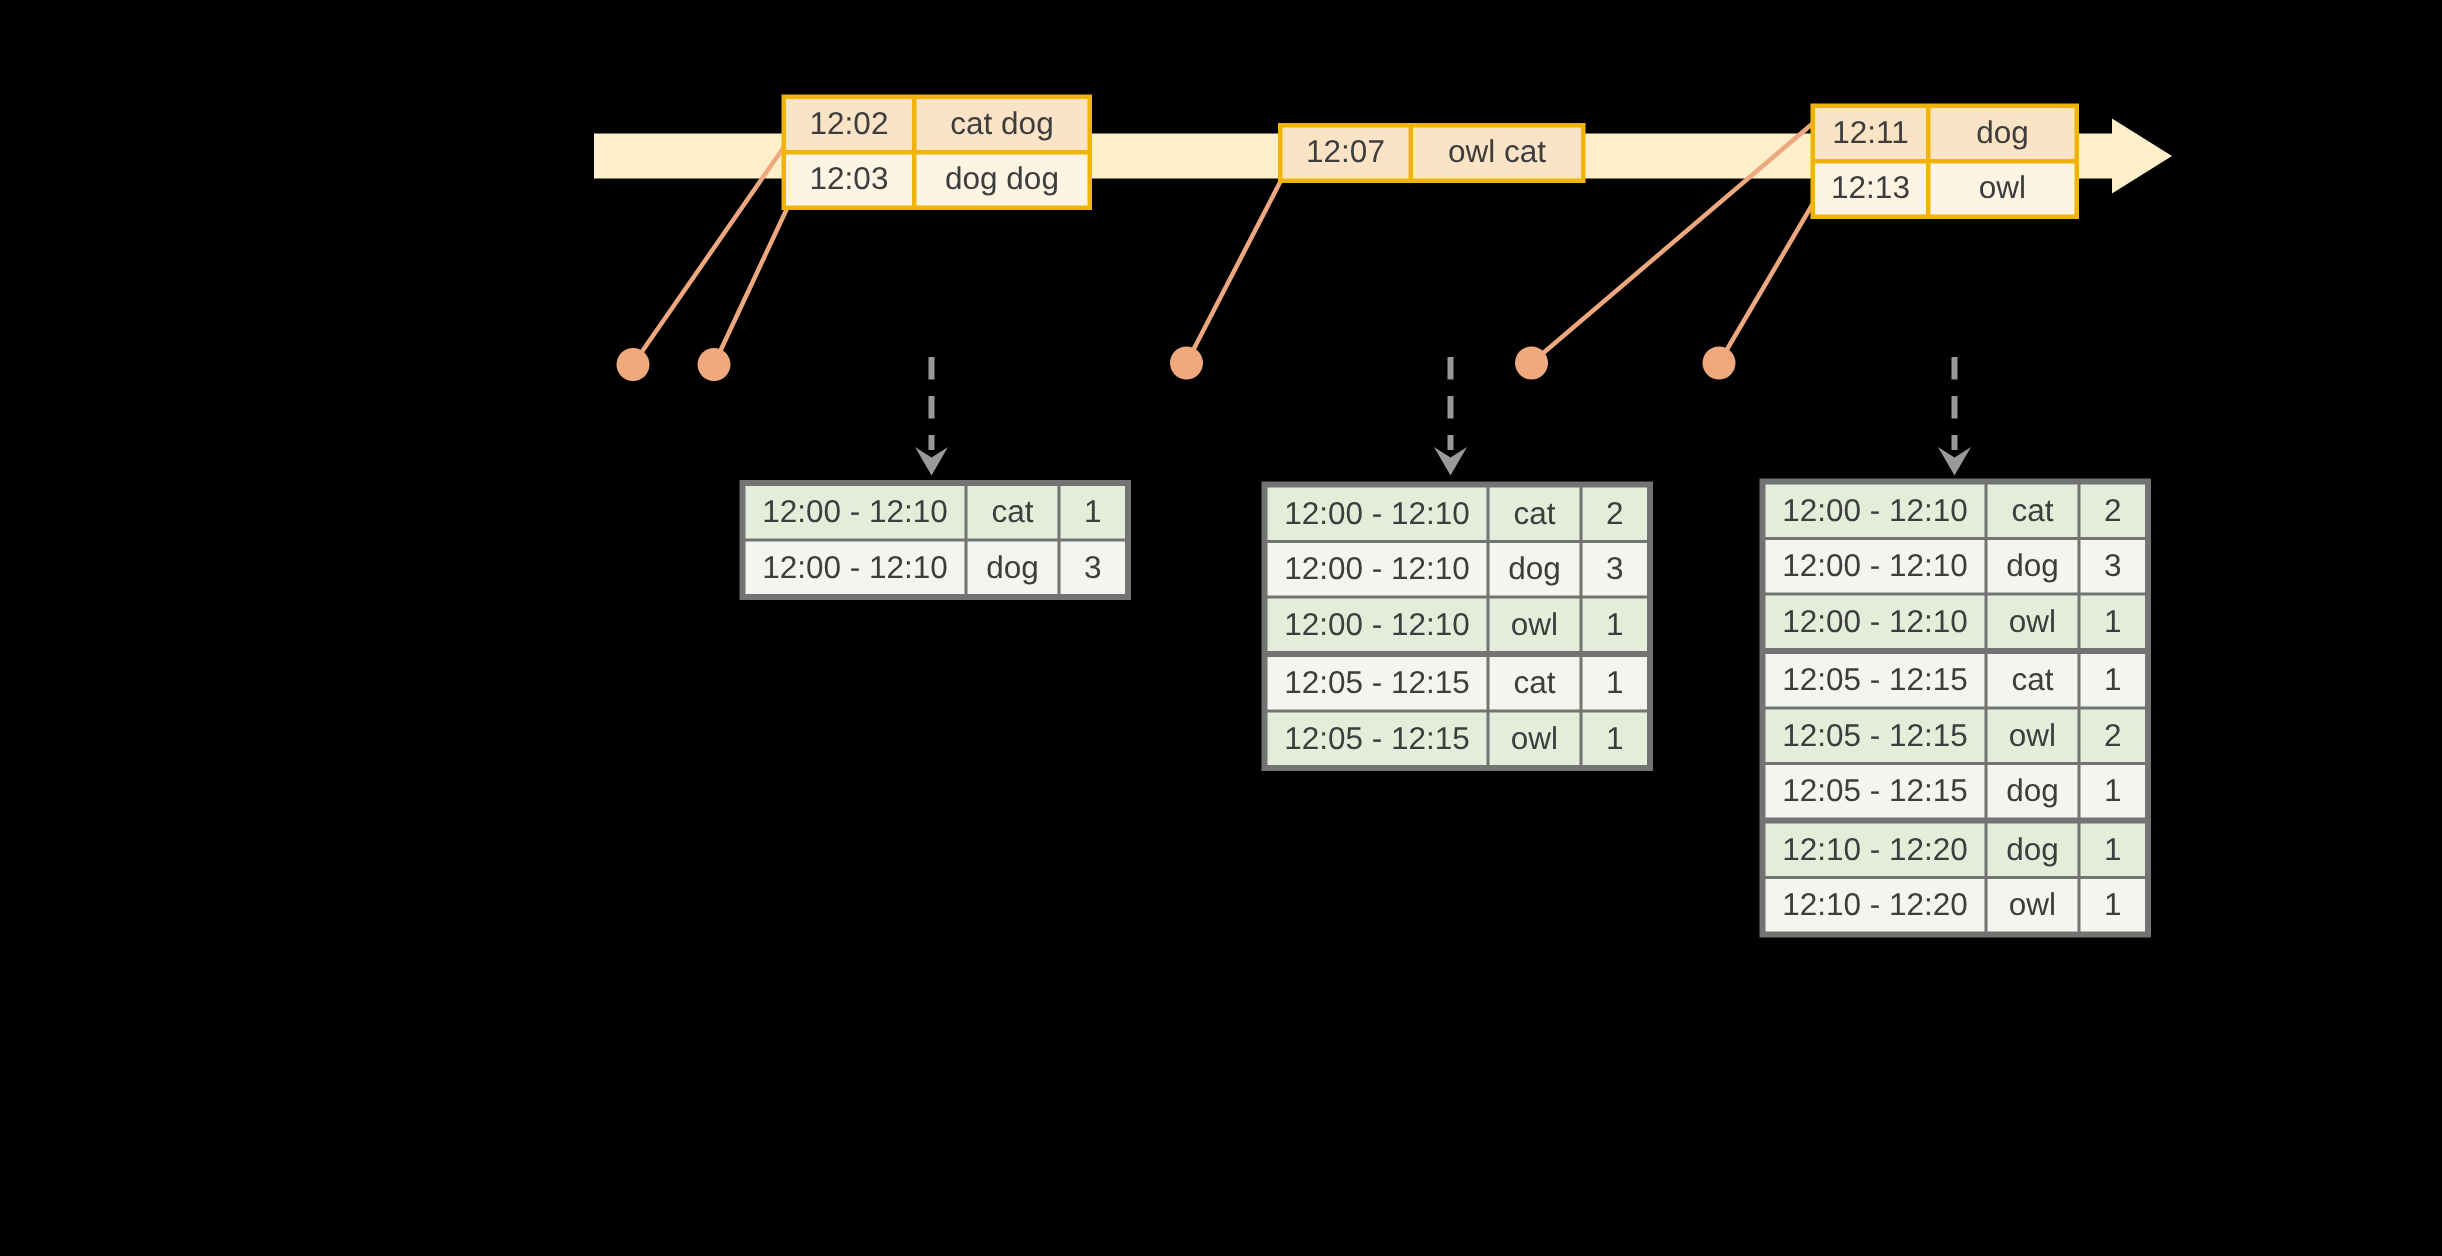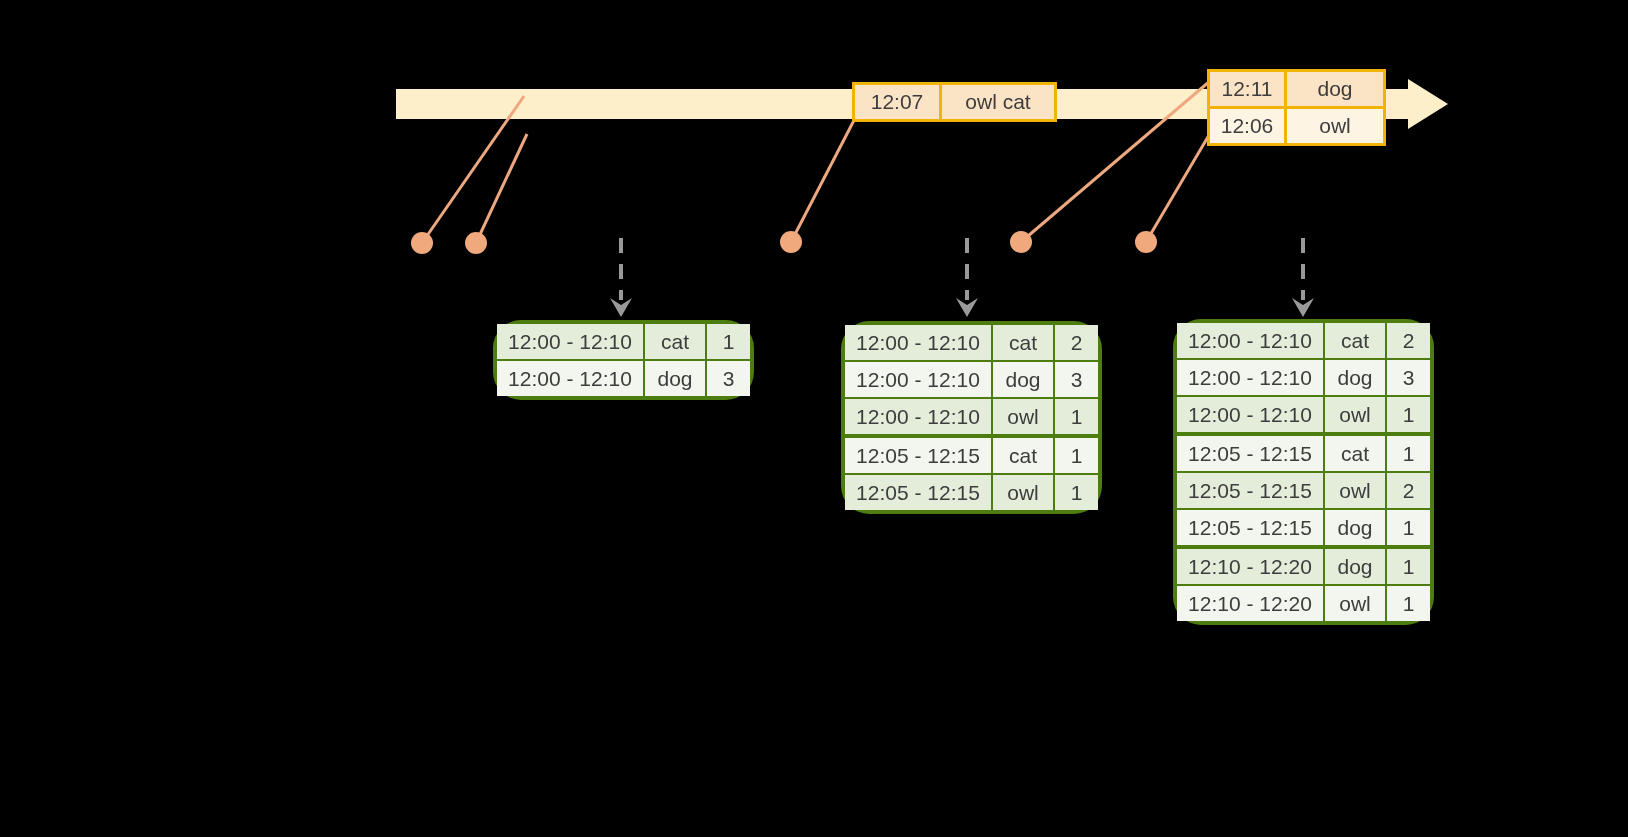"12:02" div.etable { html: none -> <div> <div>12:02</div> <div>cat dog</div> <div>12:03</div> <div>dog dog</div> </div> }
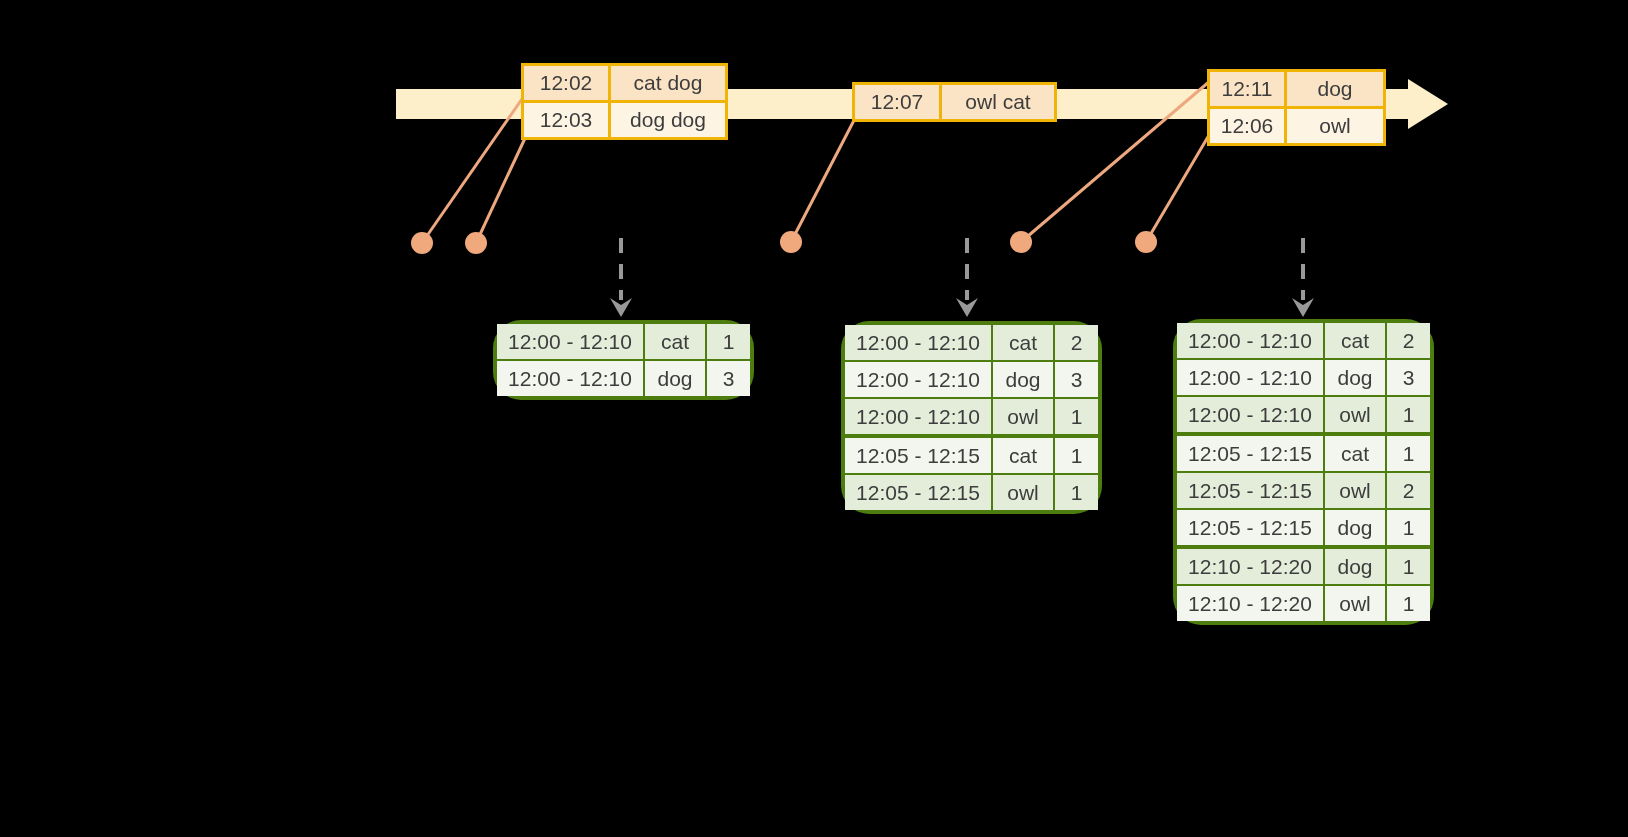"12:06" div.cell { text: 12:06 -> 12:13 }
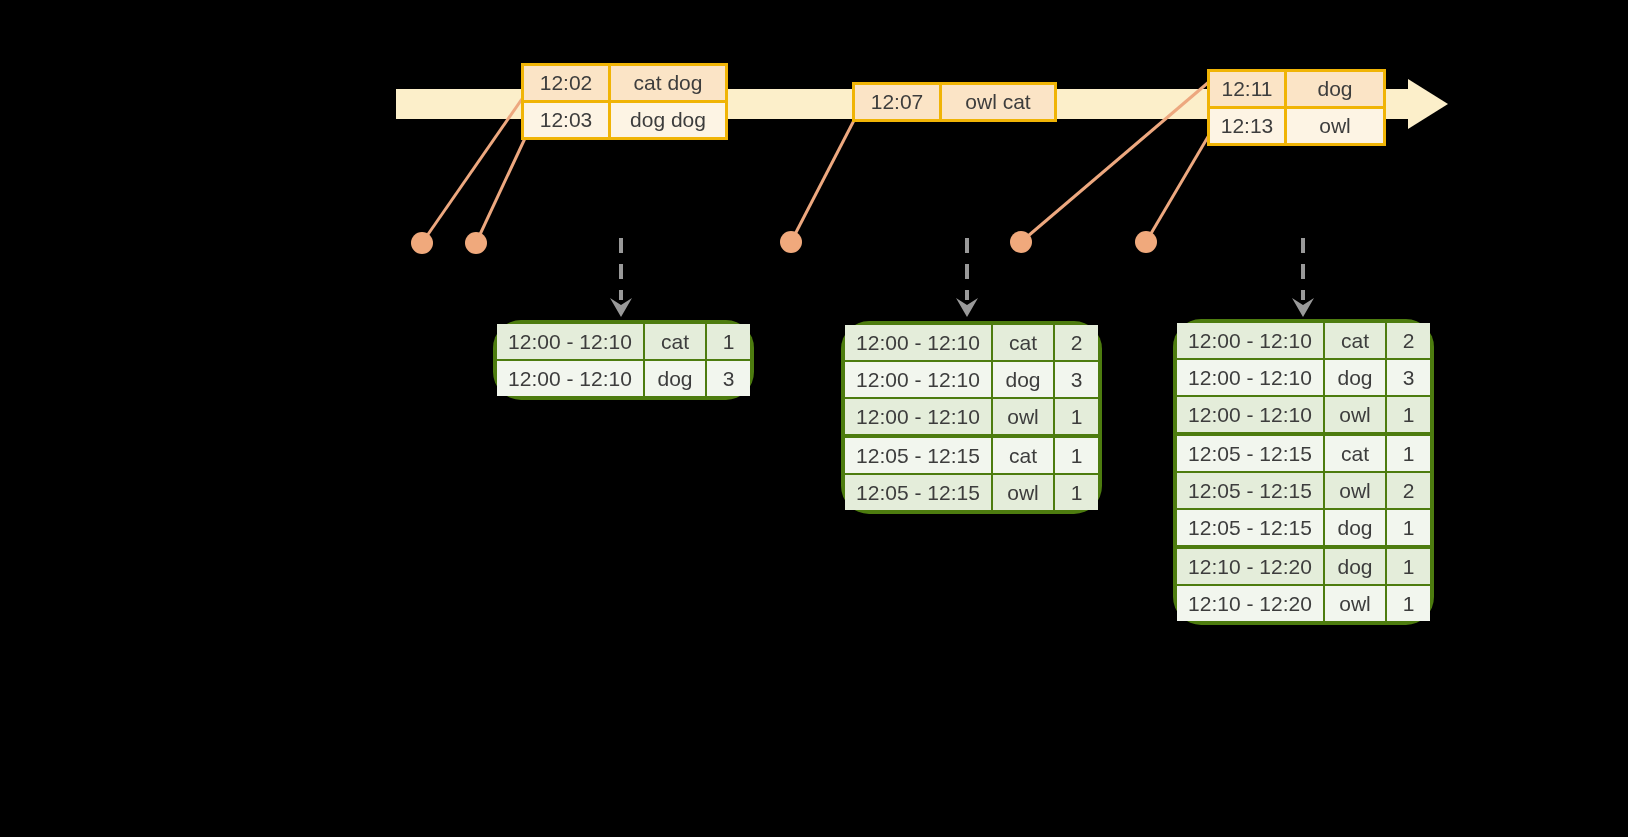"12:00 - 12:10" .rtable { background: #4d7c0f -> #737373; border-radius: 28px -> none }
